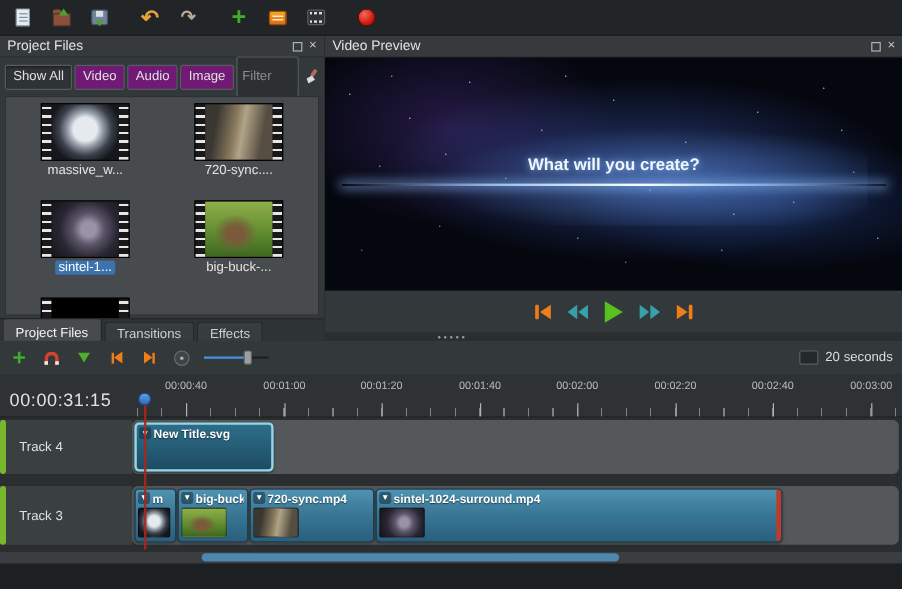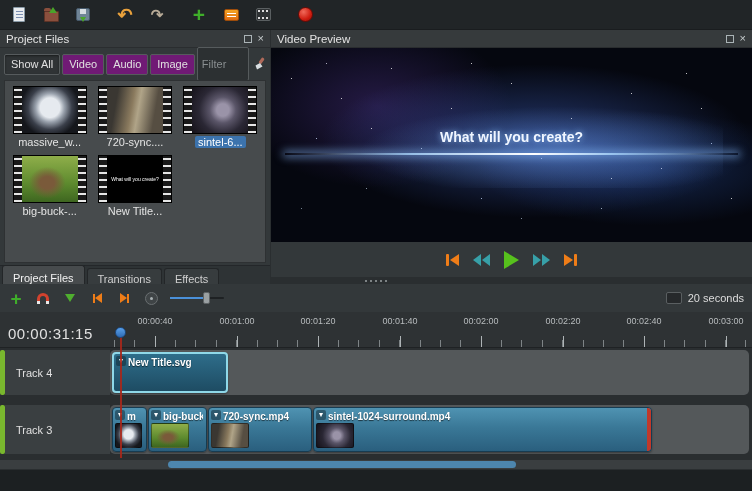"massive_w..." .files-area { grid-template-columns: repeat(3,1fr) -> repeat(2,1fr); row-gap: 7px -> 19px }
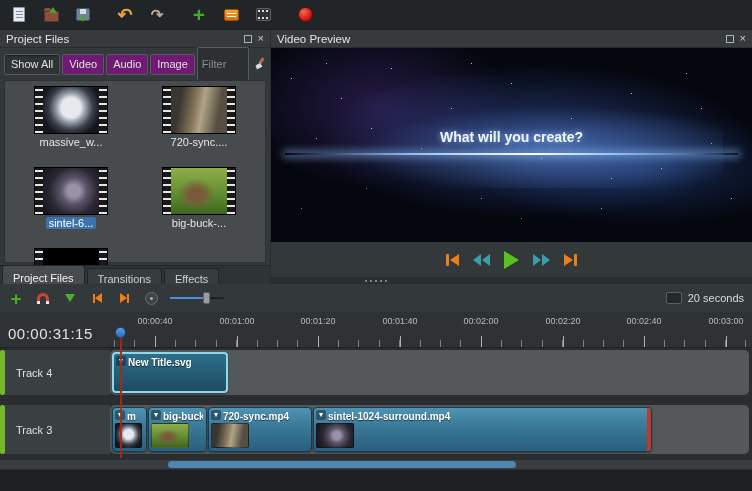"sintel-6..." div.flabel { text: sintel-6 -> sintel-1 }
